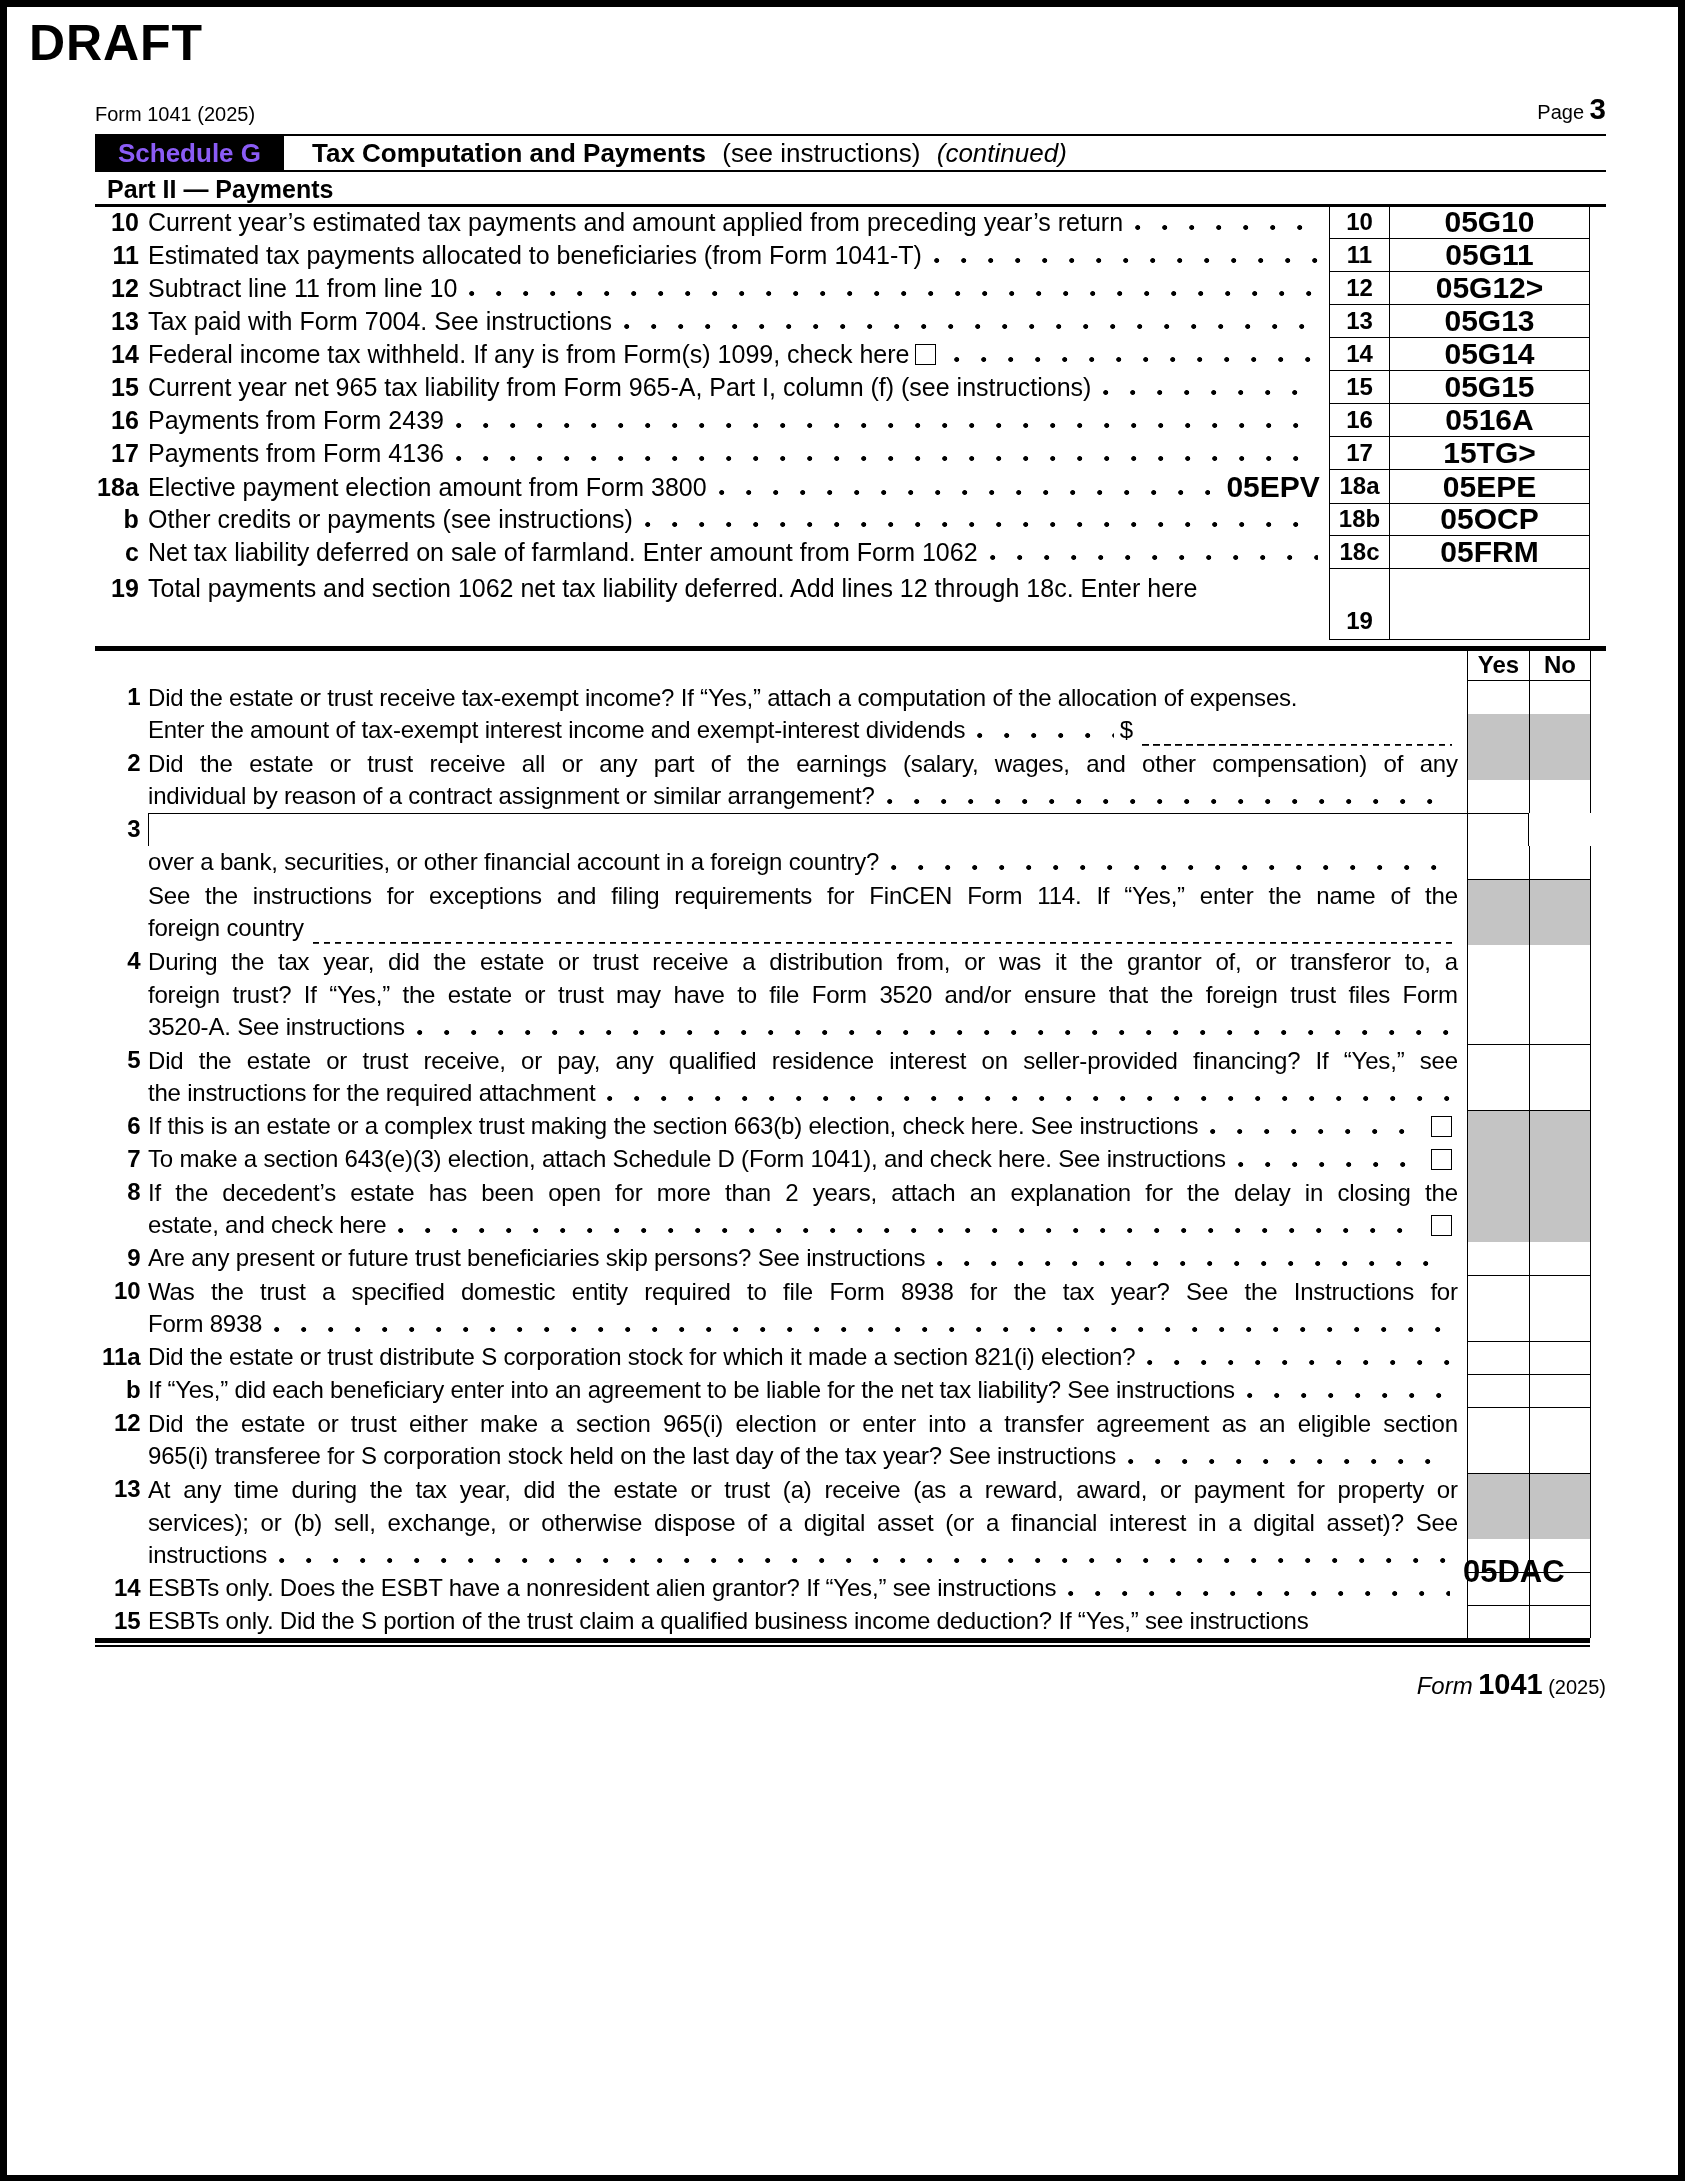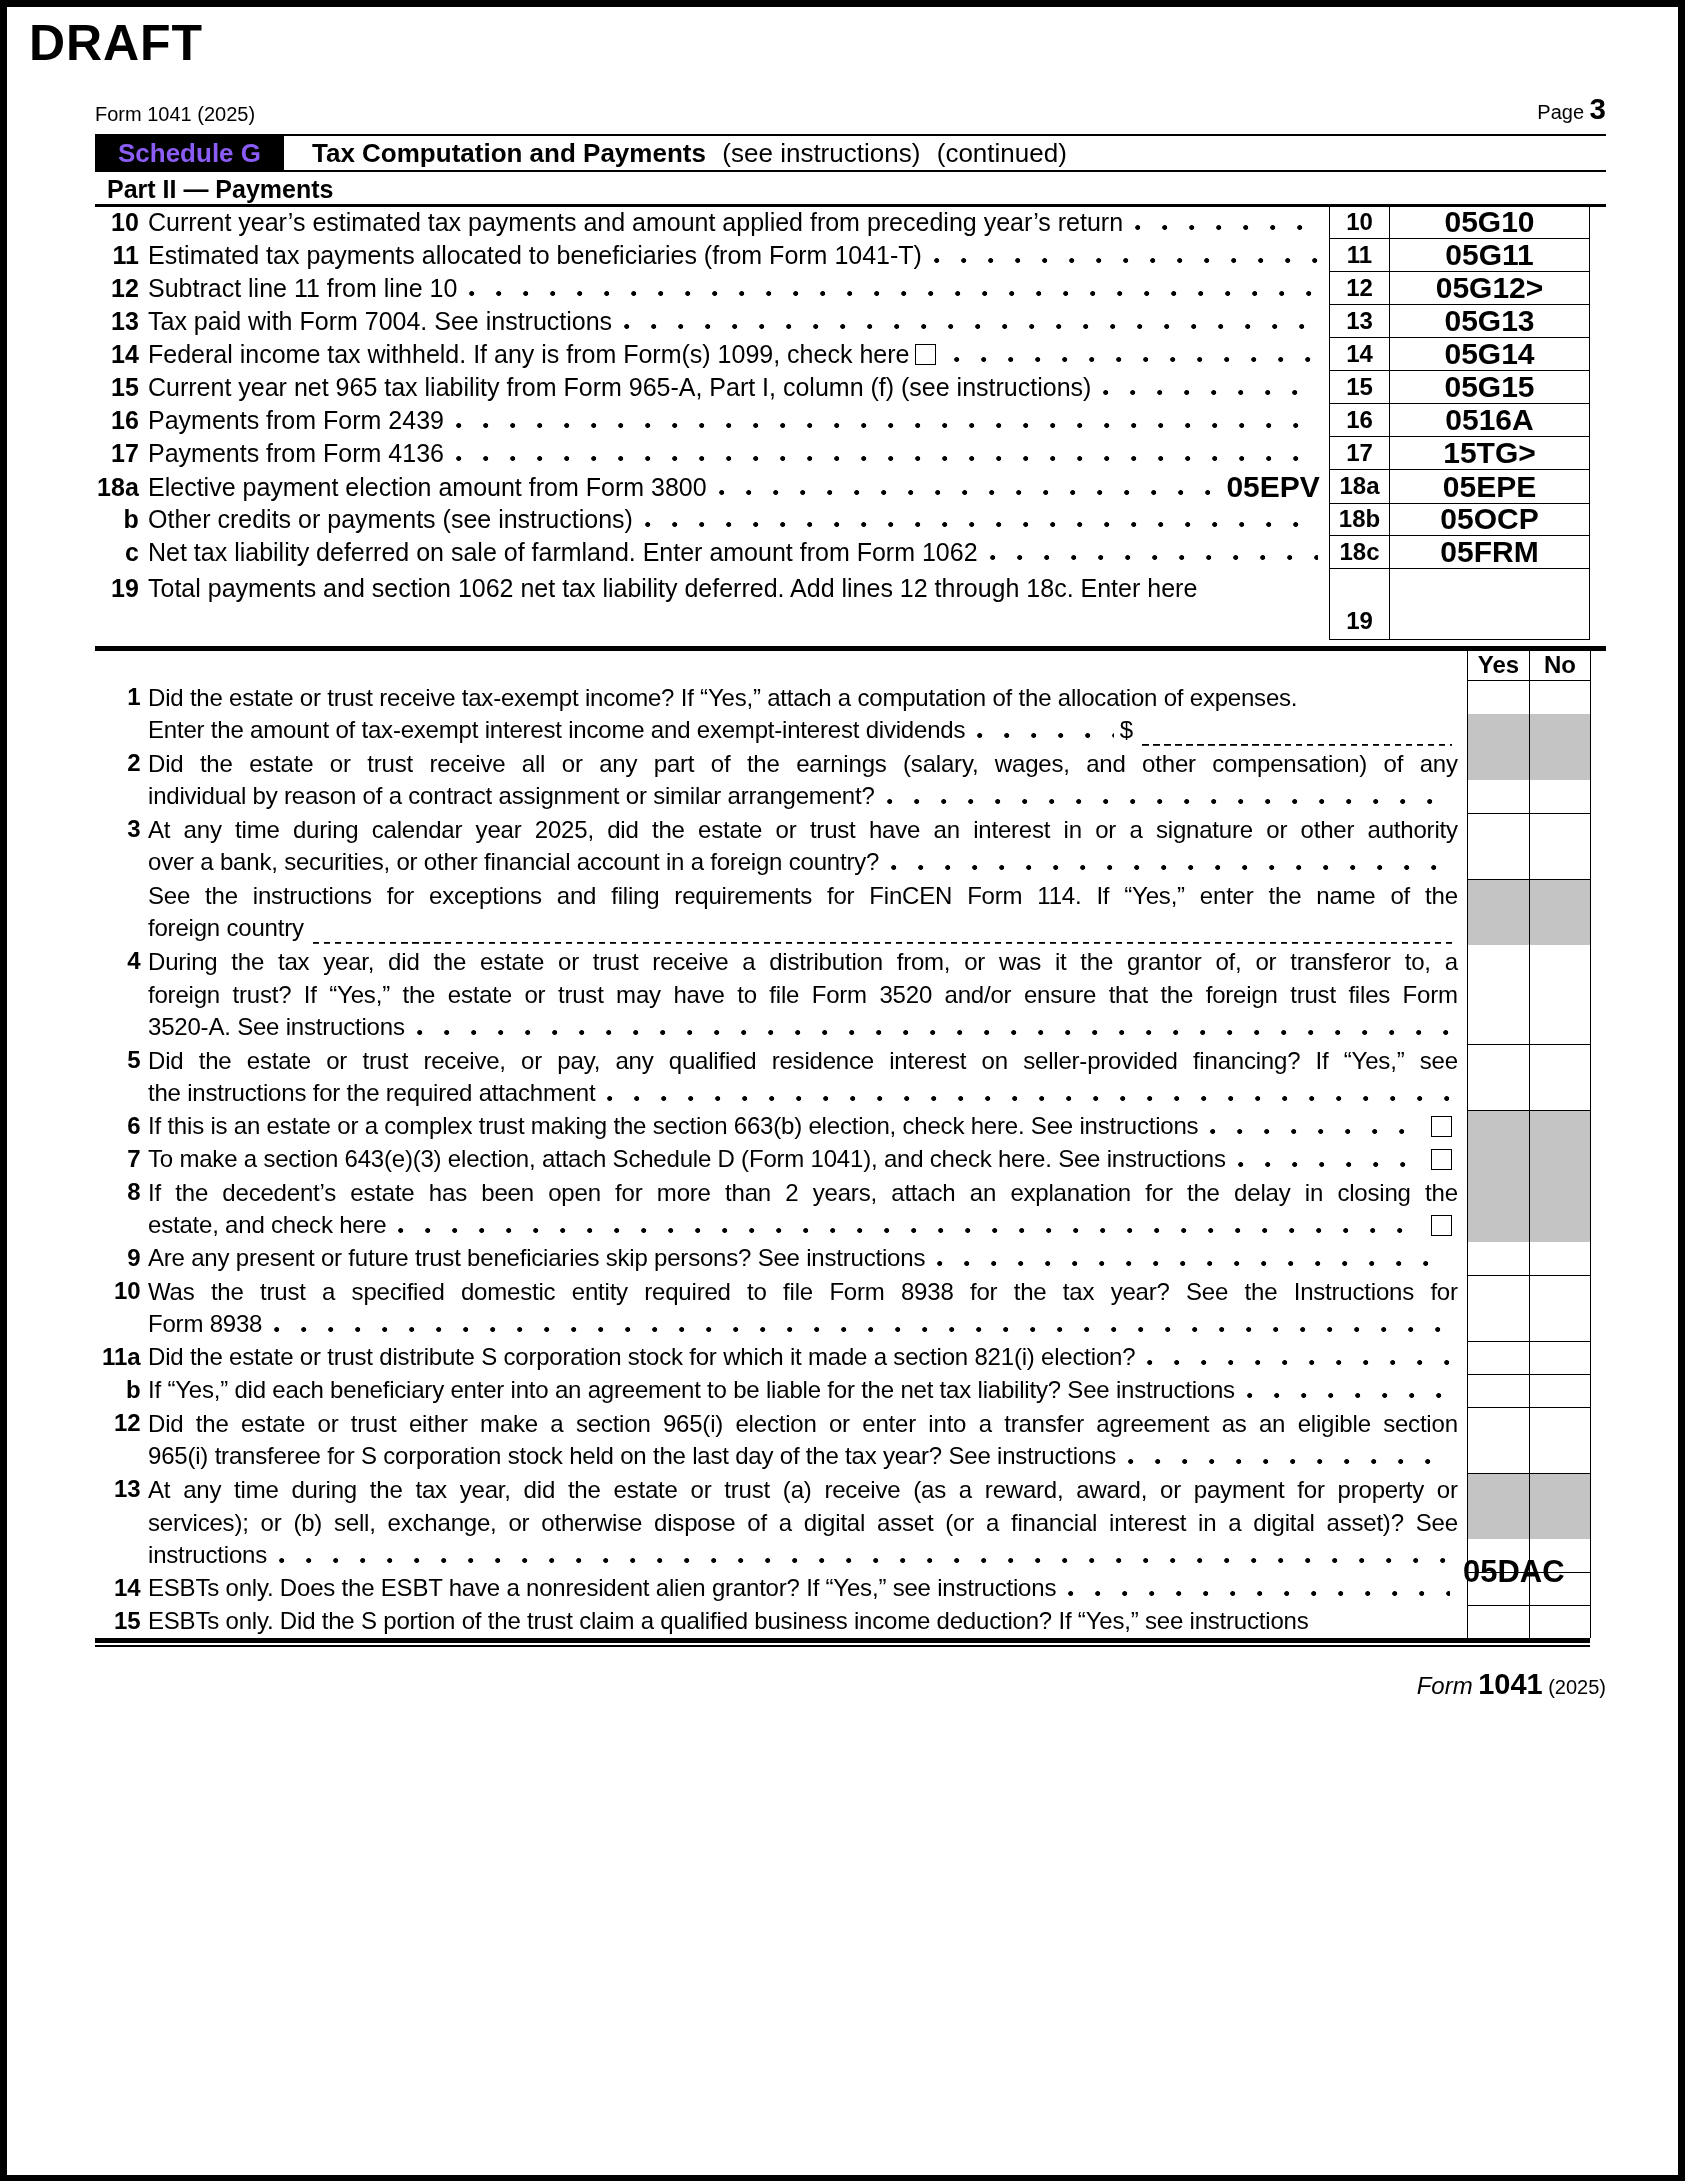"(continued)" .schedtitle .i { font-style: none -> italic }
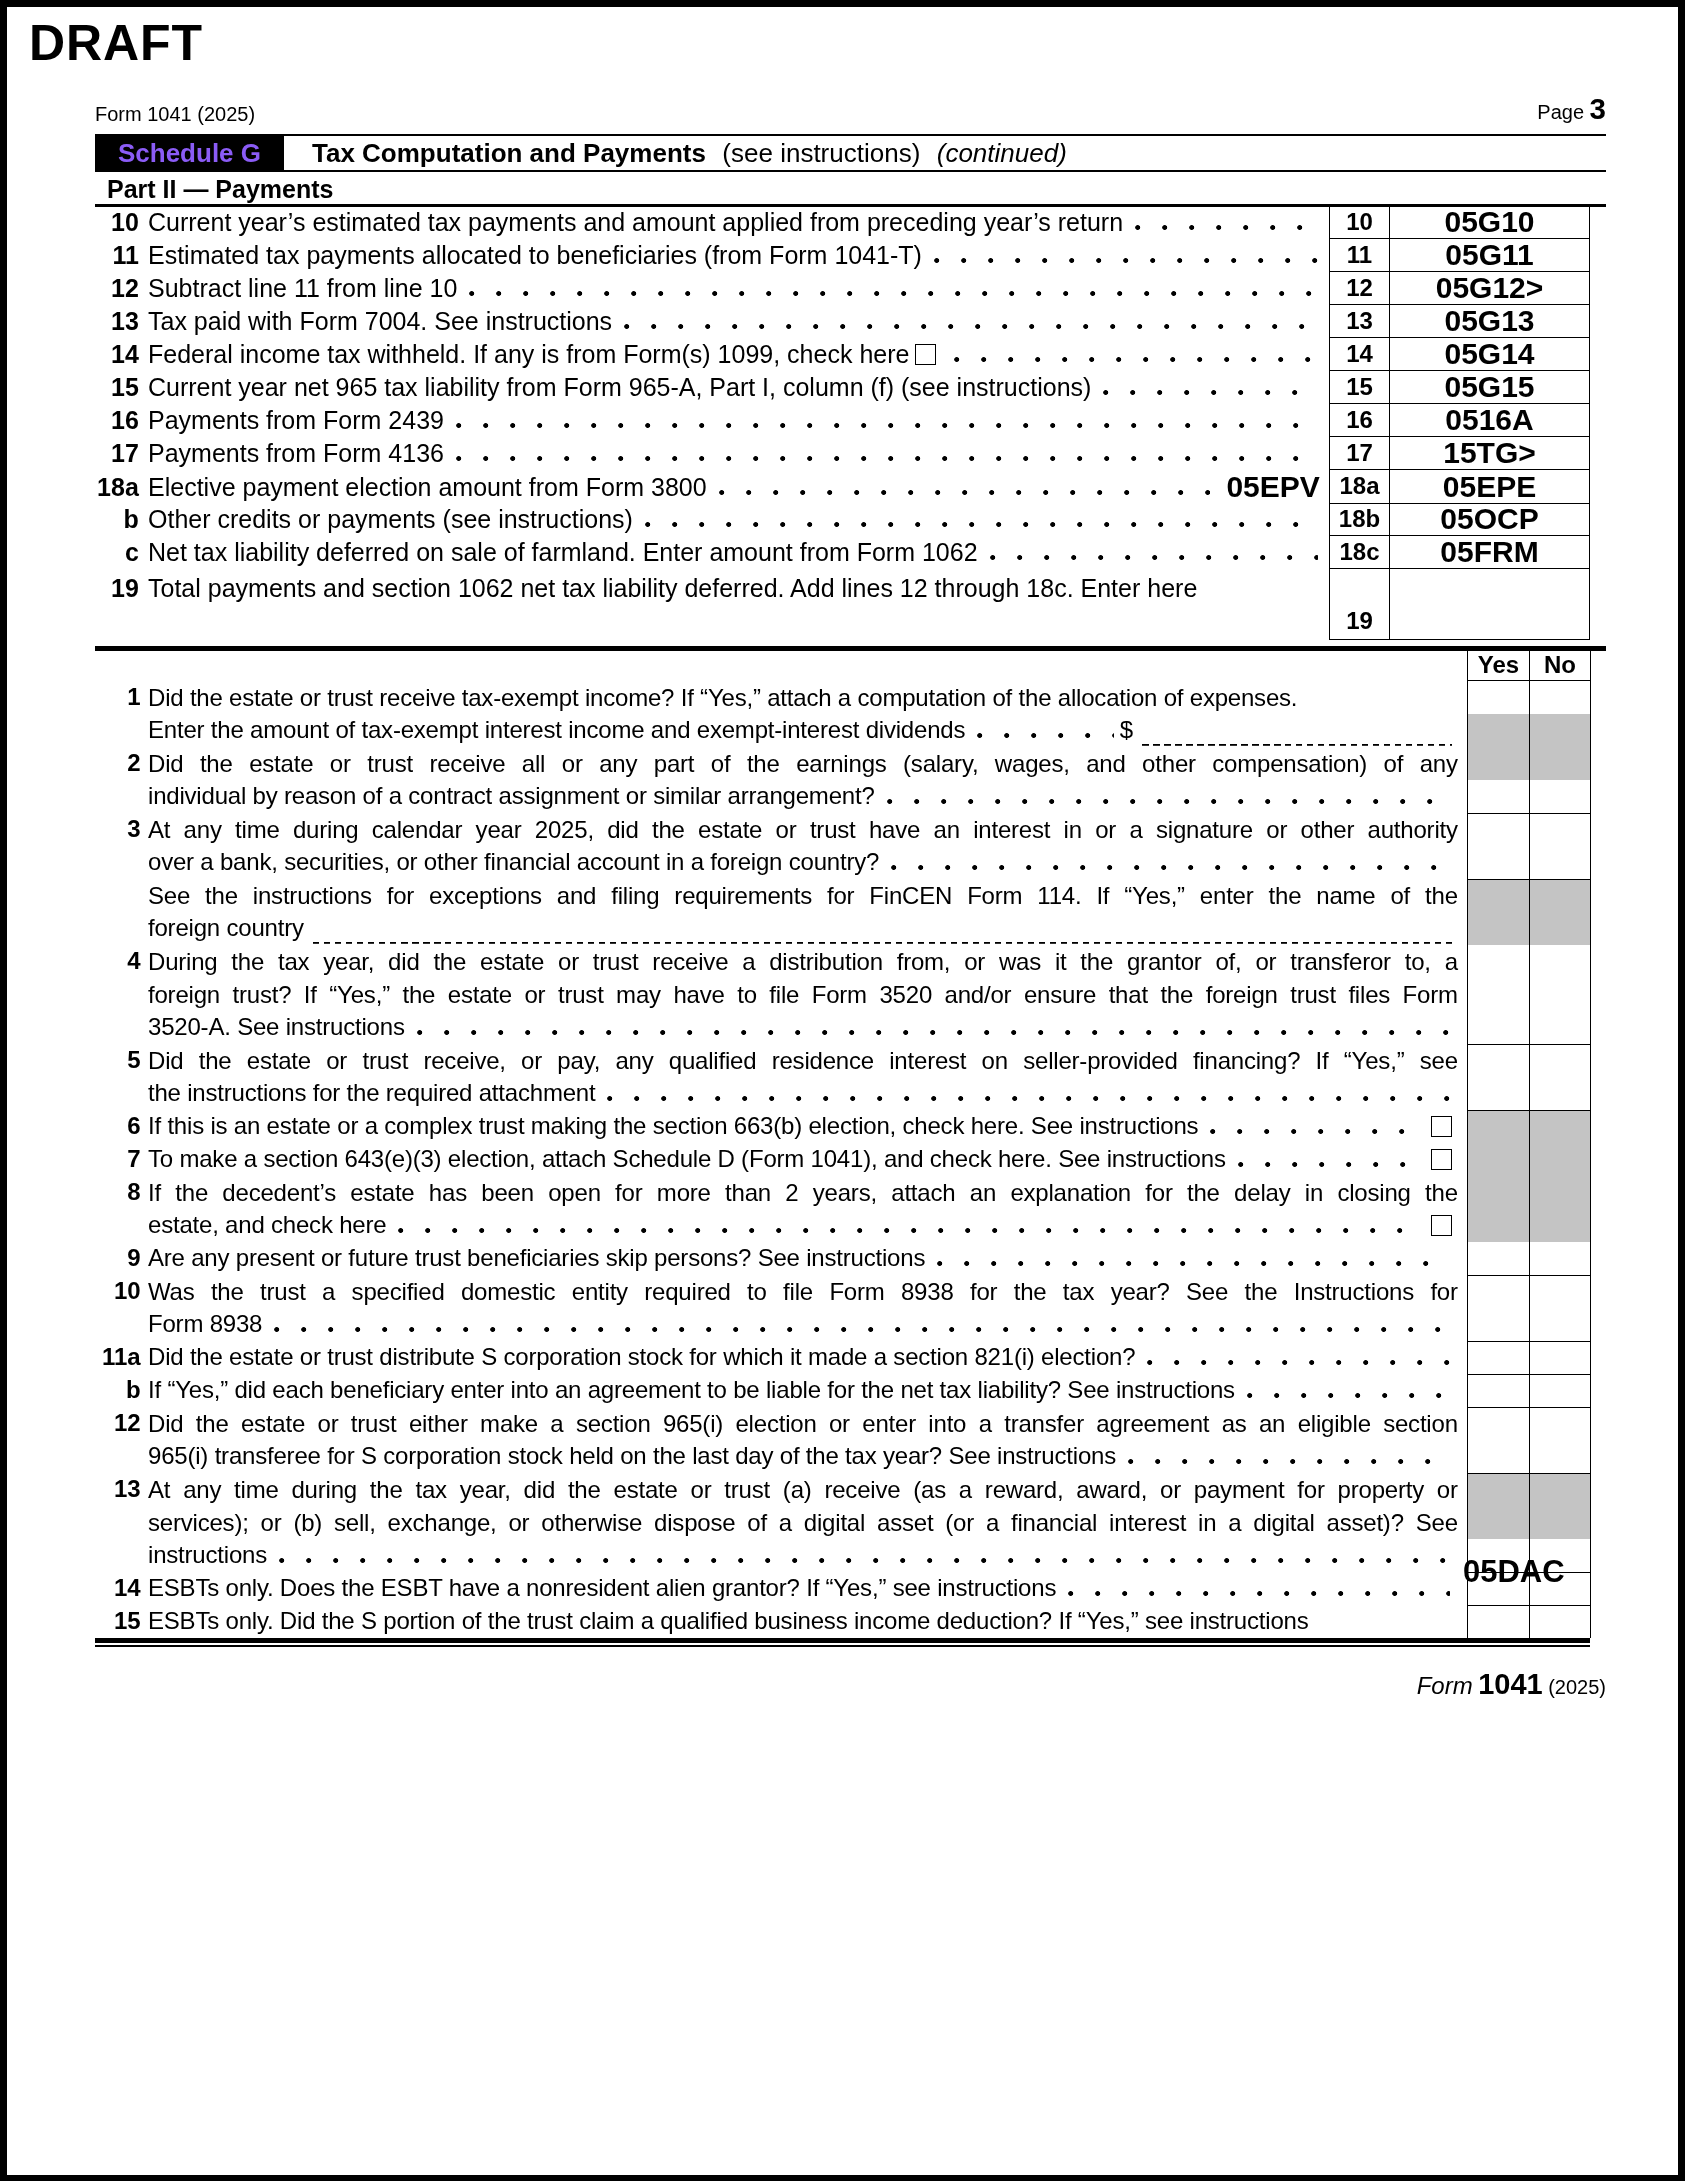"At any time during calendar" div.otext { html: <div>At any time during calendar year 2025, did the estate or trust have an interest in or a signature or other authority</div> -> none }
